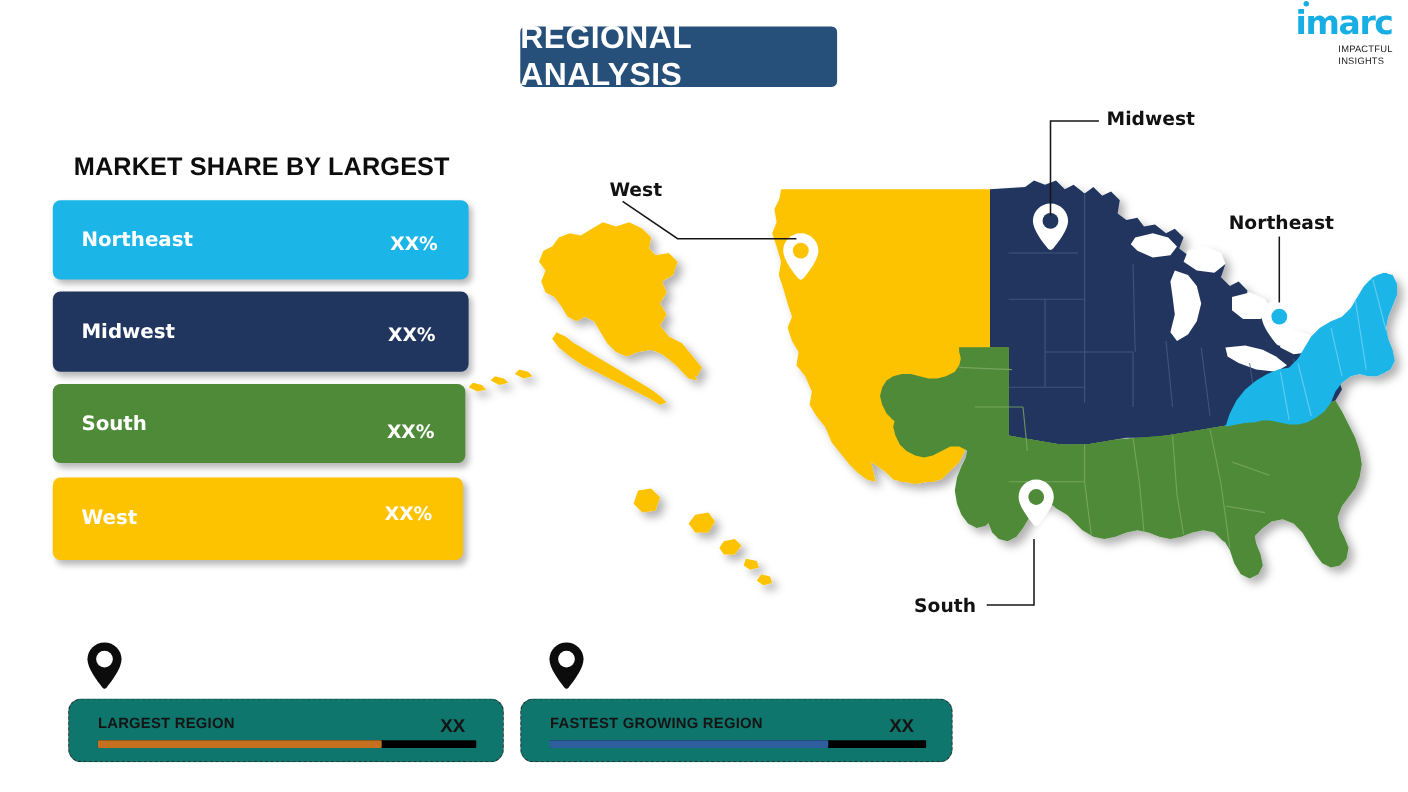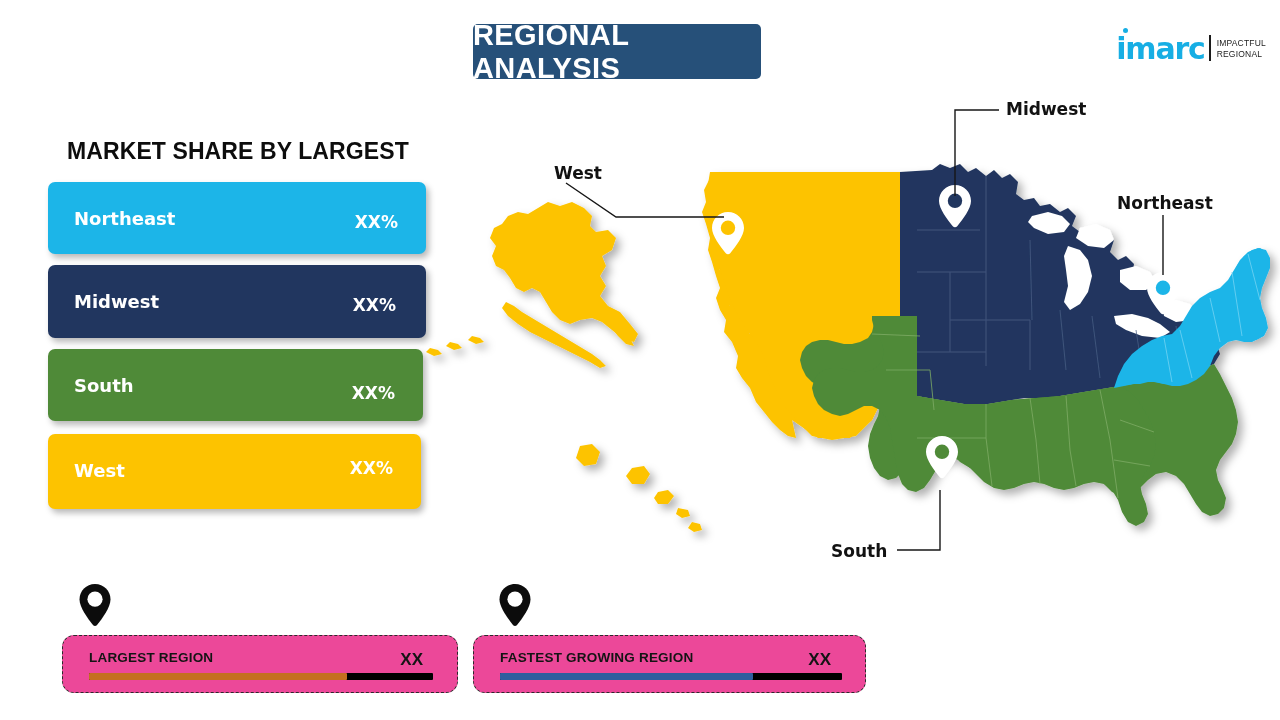"imarc" #logo { align-items: center -> flex-end; flex-direction: none -> column; top: 30px -> 7px }
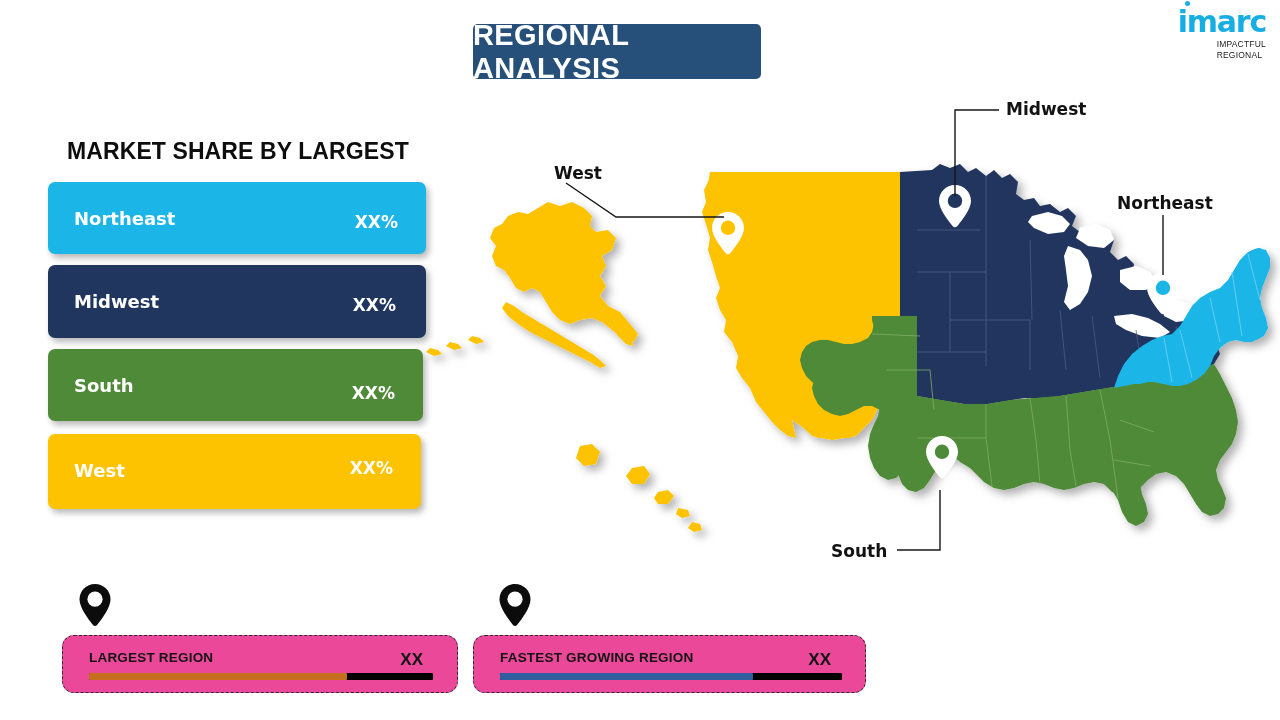"REGIONAL" span { text: REGIONAL -> INSIGHTS }
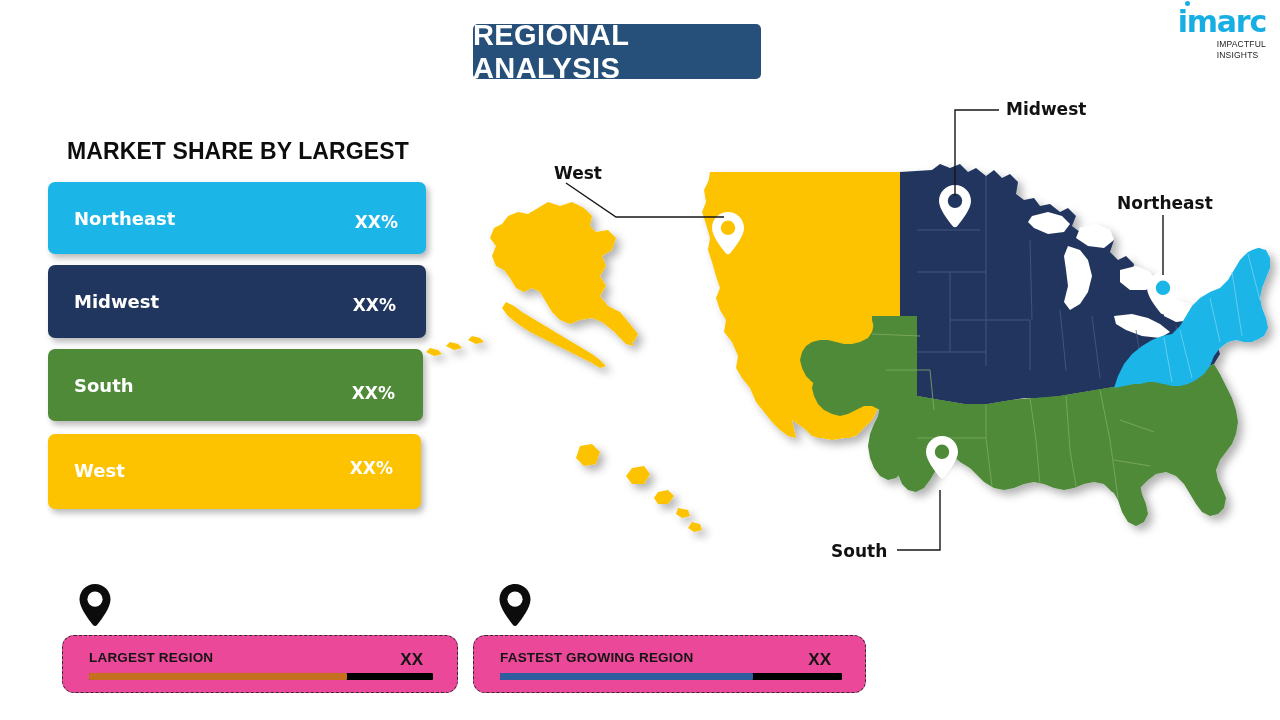"LARGEST REGION" .stat-box { background: #ec4899 -> #0f766e }
